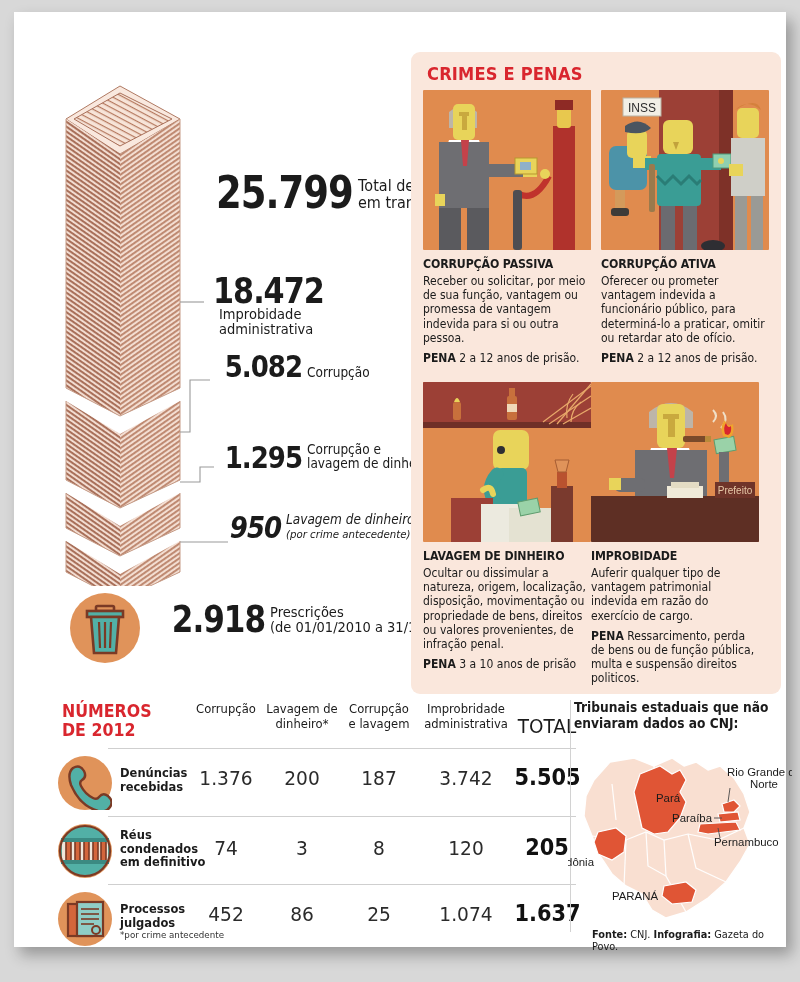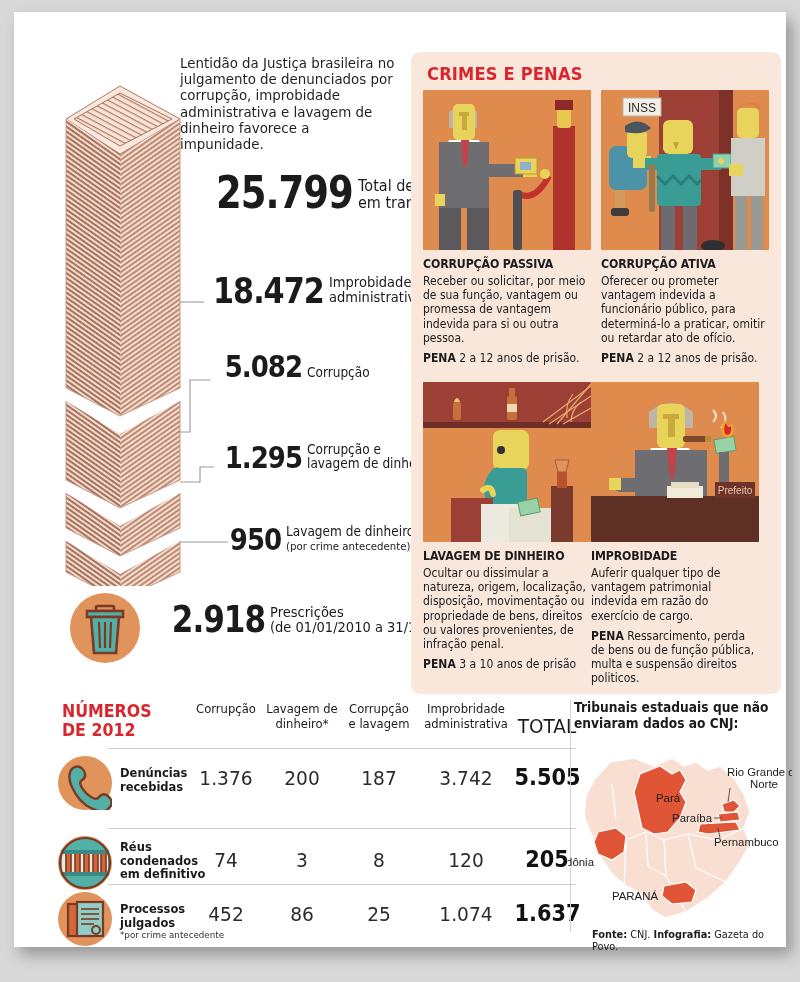"Lentidão da Justiça brasileira no" p { html: <p>Lentidão da Justiça brasileira no julgamento de denunciados por corrupção, improbidade administrativa e lavagem de dinheiro favorece a impunidade.</p> -> none }
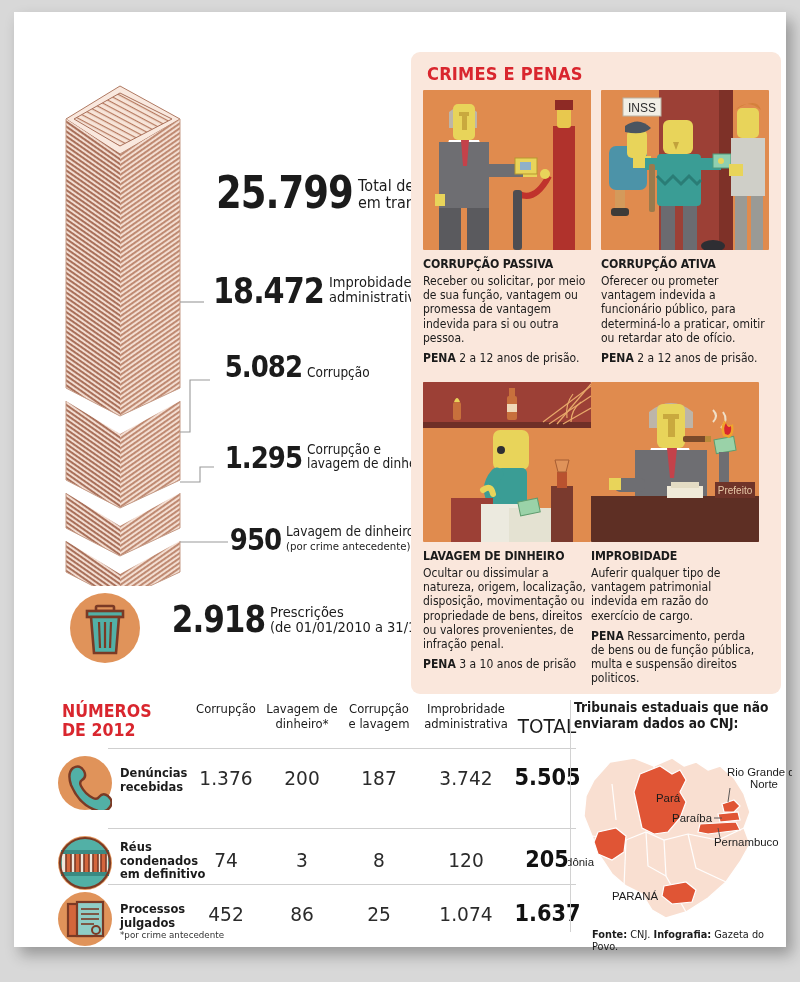"18.472" .c-improb { flex-direction: none -> column }
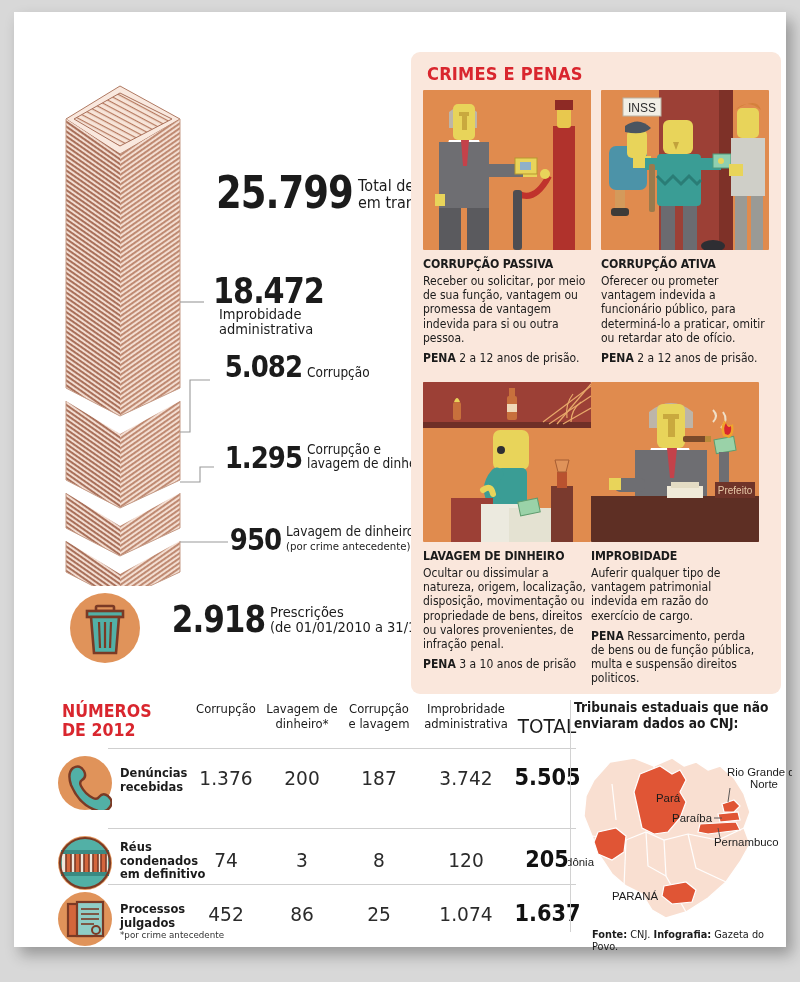"950" .c-lav { font-style: none -> italic; top: 512px -> 500px }
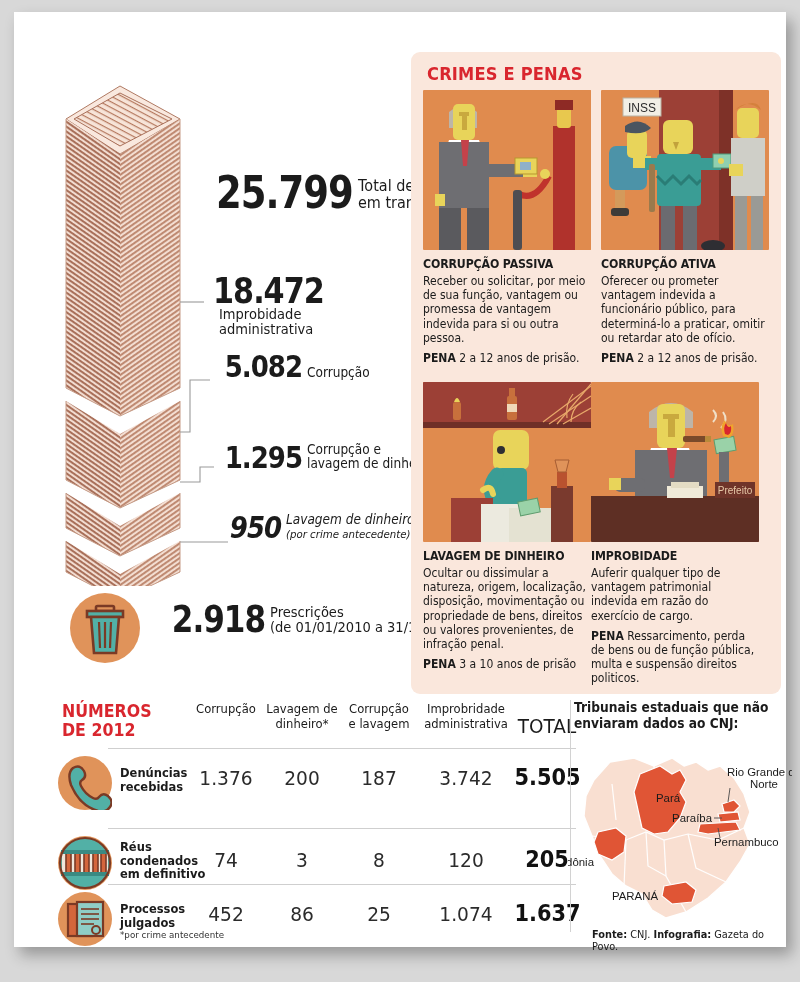"Réus" div.row { top: 126px -> 114px }
